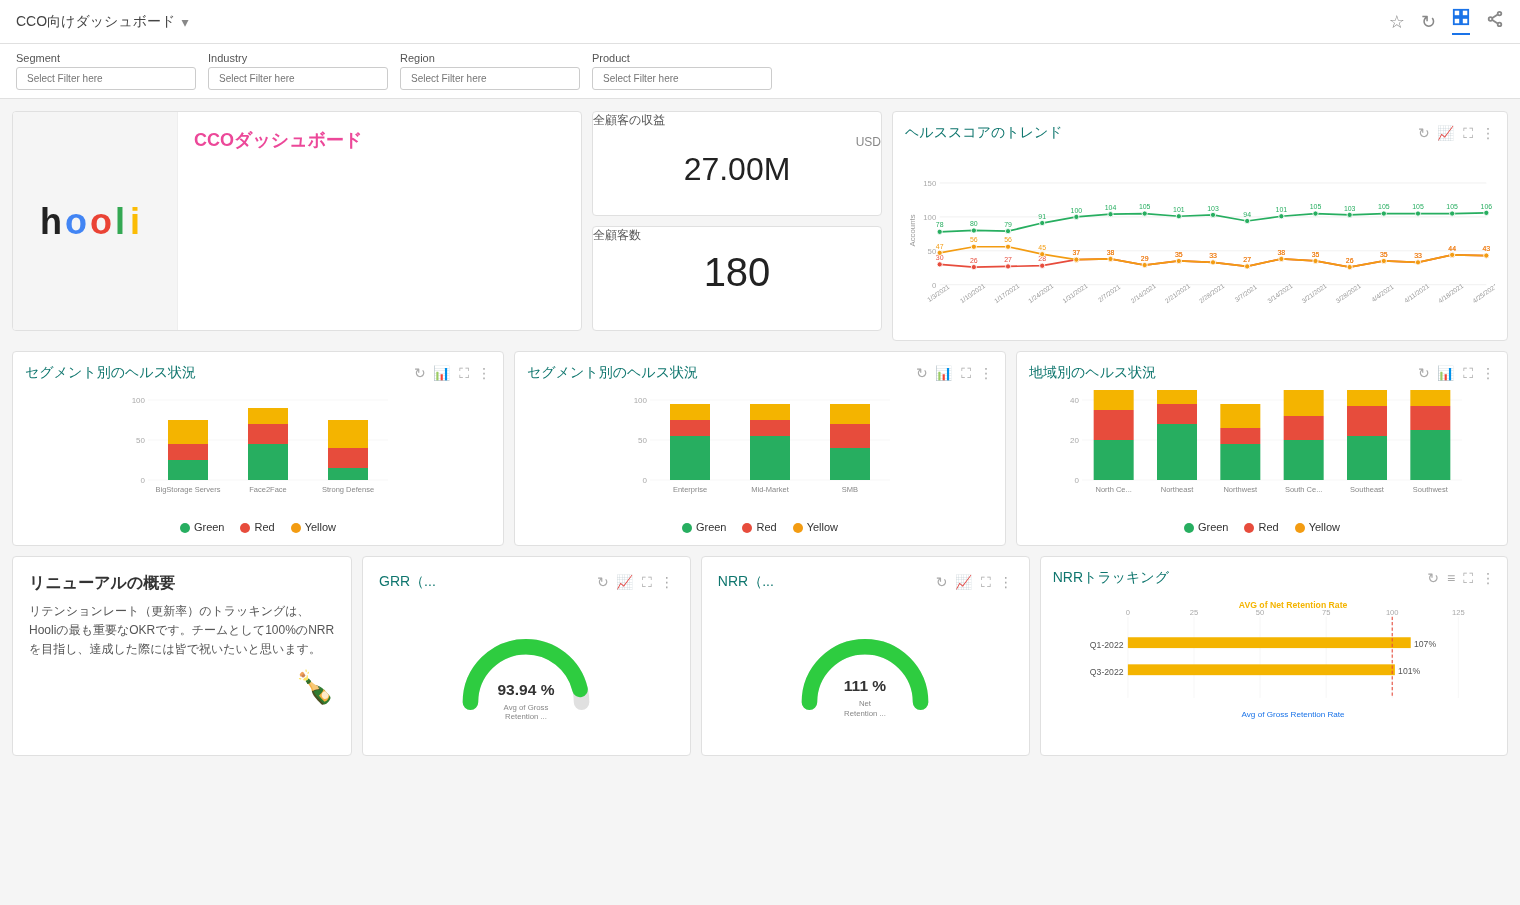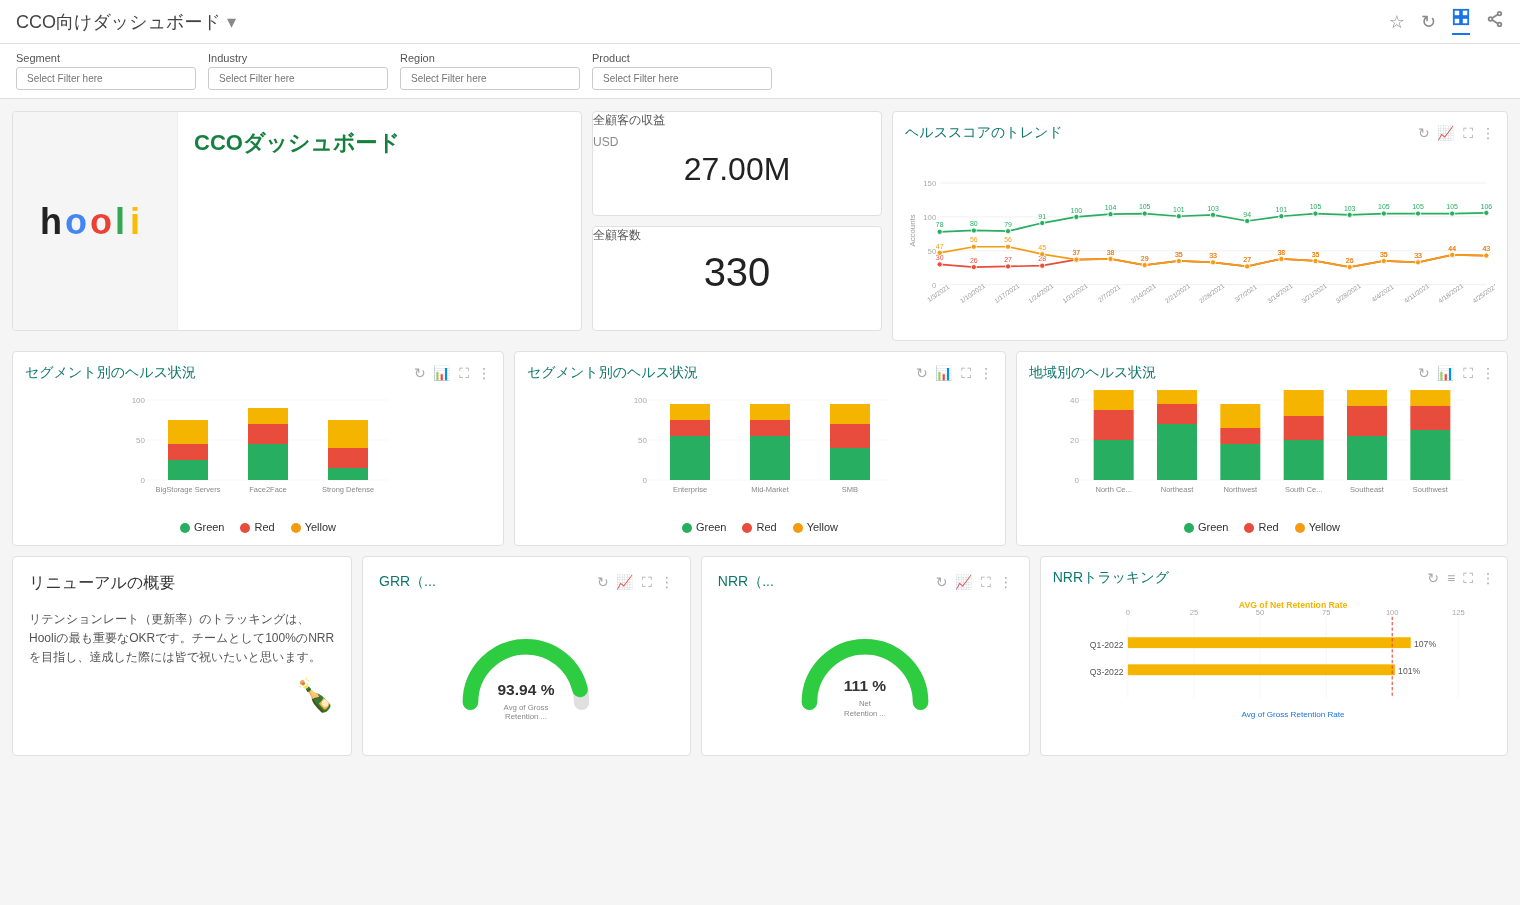"CCO向けダッシュボード" .header-left { font-size: 18px -> 14px }
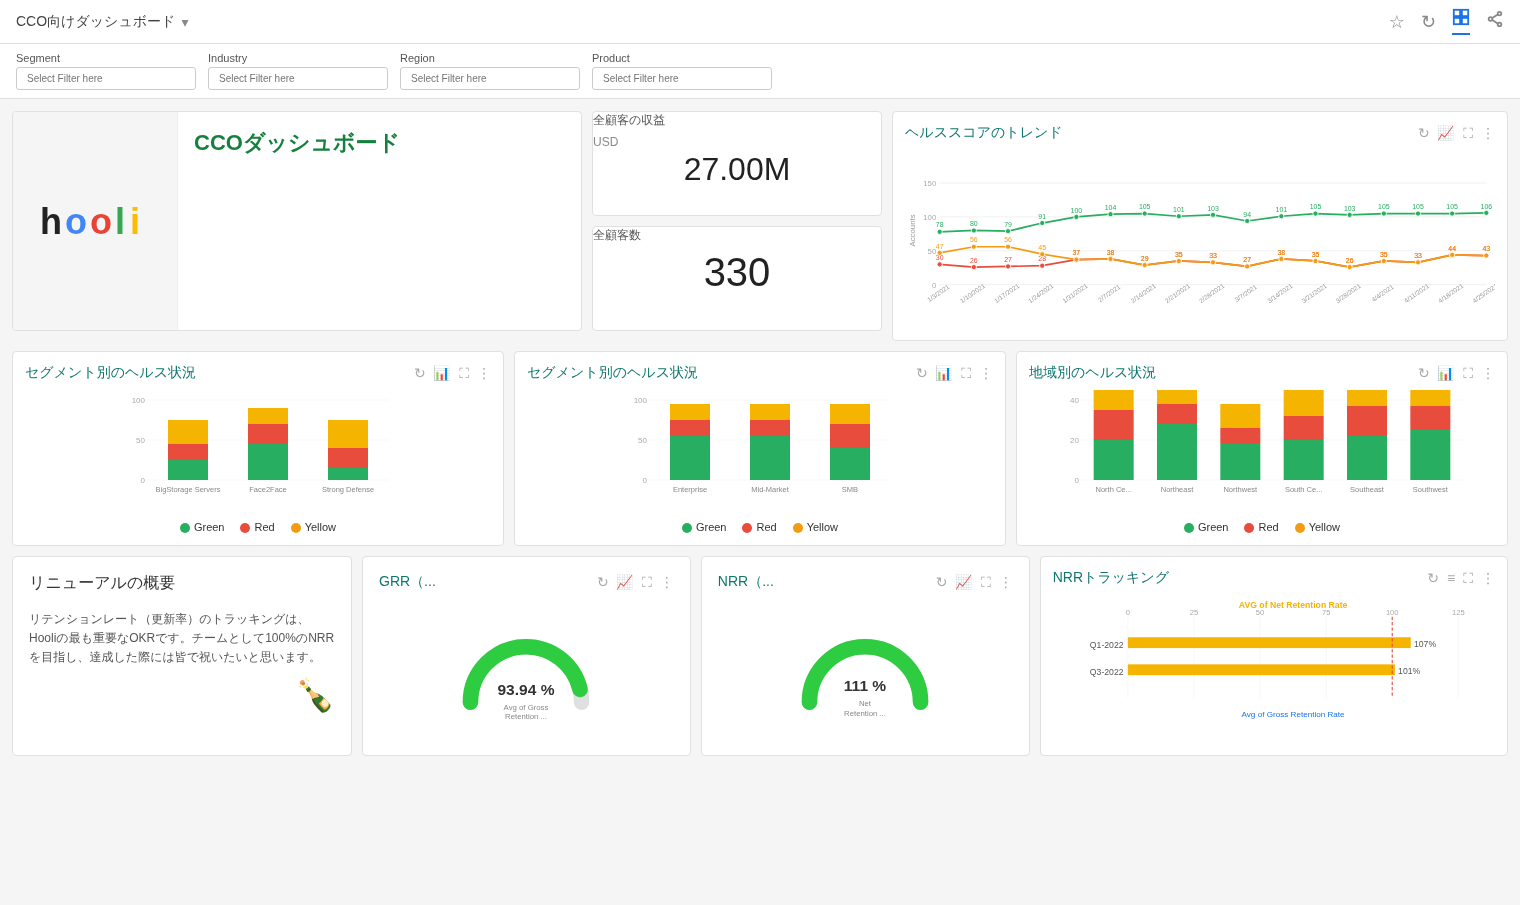"CCOダッシュボード" .intro-title { color: #15803d -> #ec4899; font-size: 22px -> 18px }
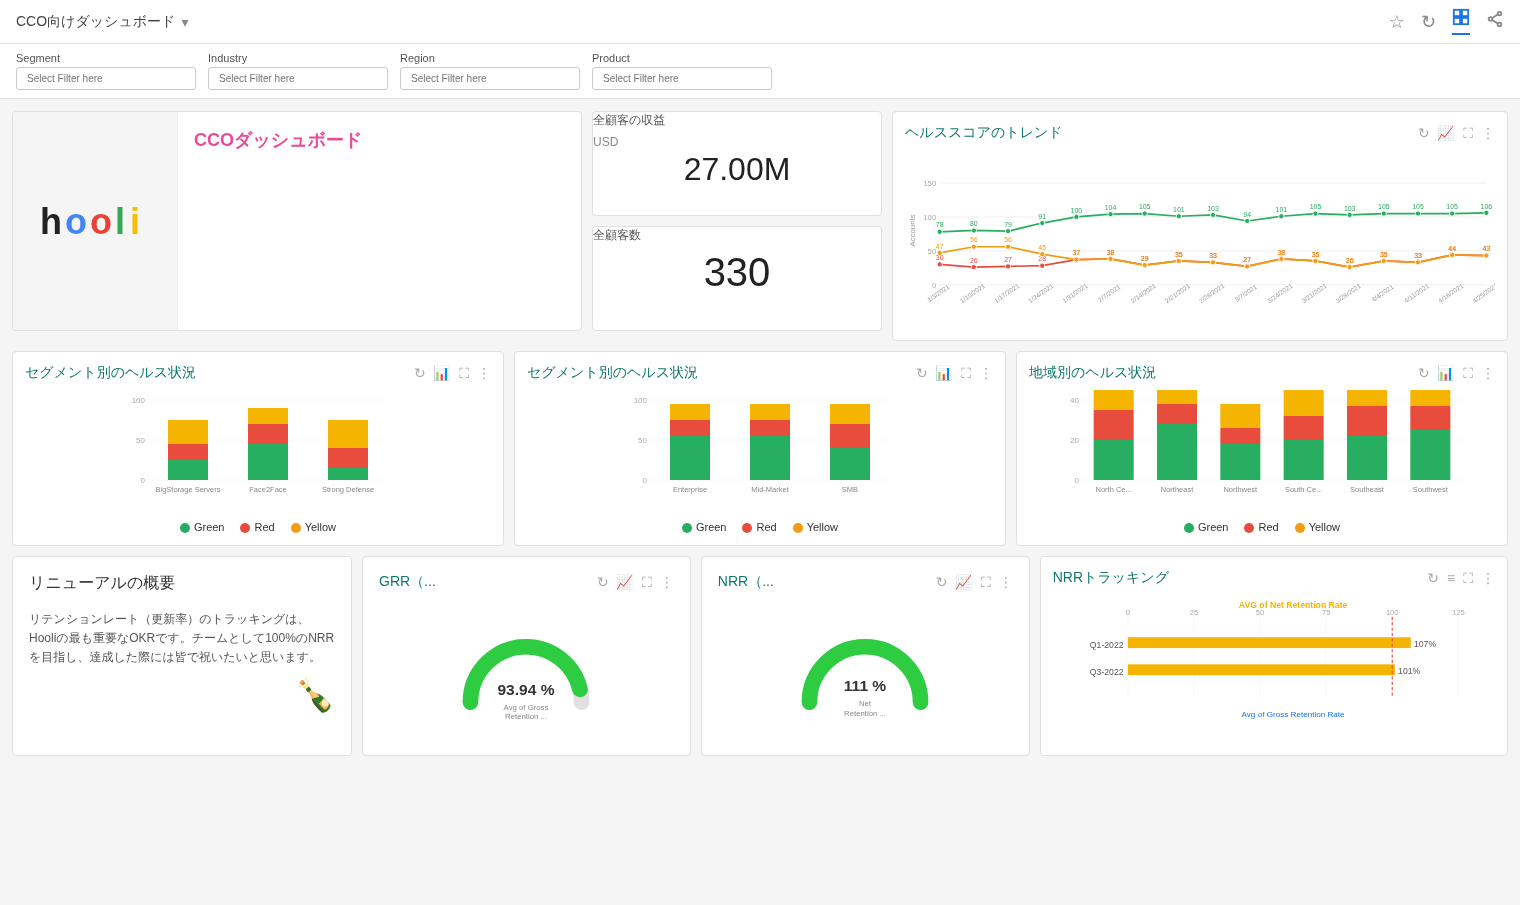"USD" .kpi-unit { text-align: left -> right }
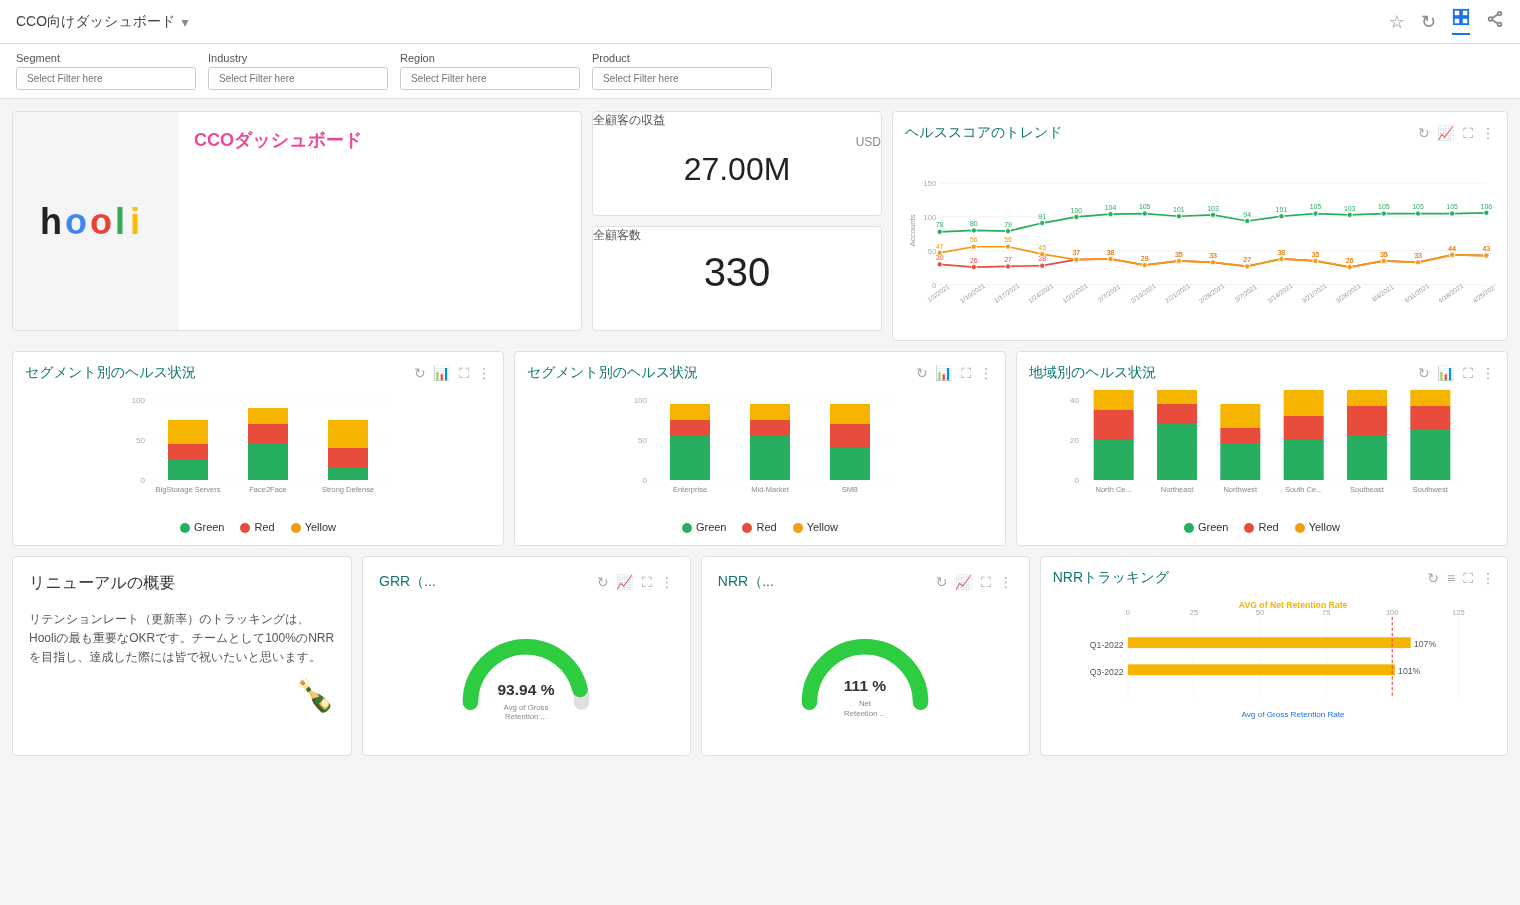"330" div.kpi-value { text: 330 -> 180 }
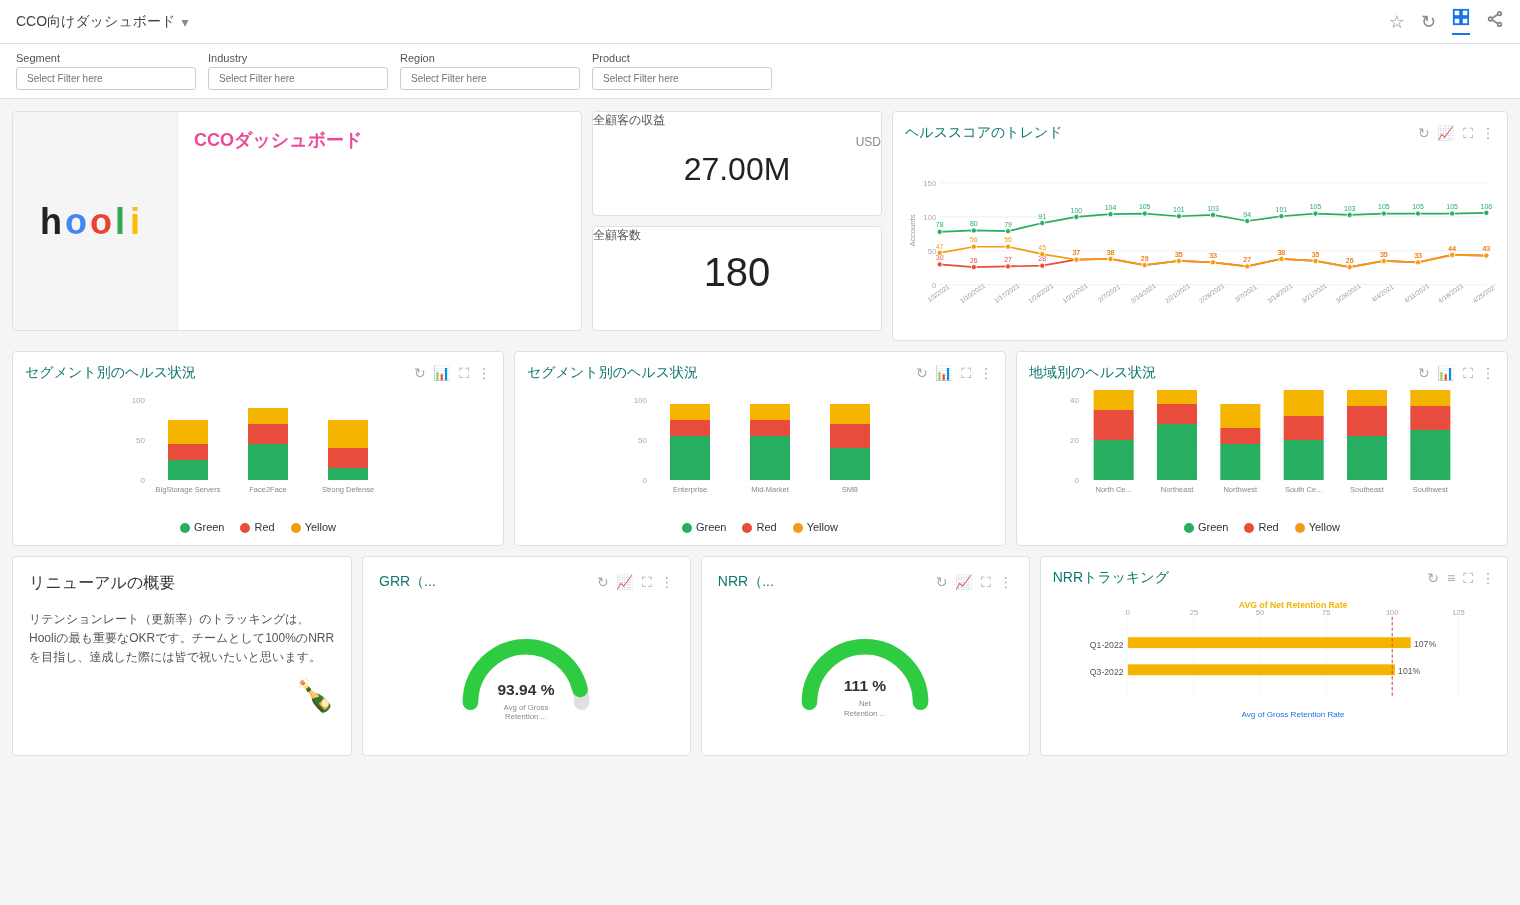"リニューアルの概要" .renewal-title { font-weight: normal -> bold; margin-bottom: 16px -> 8px }
